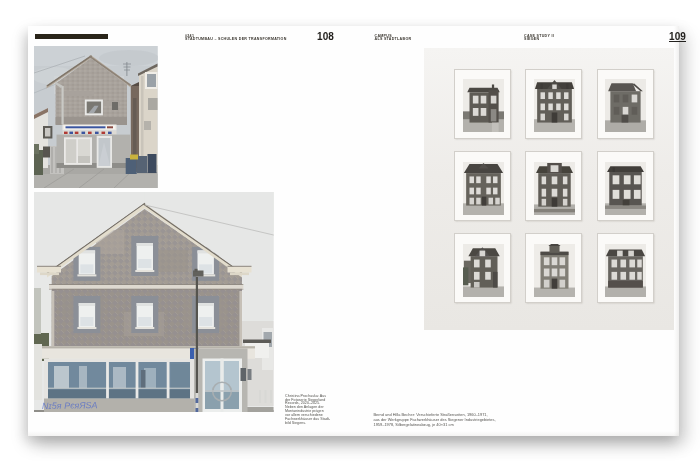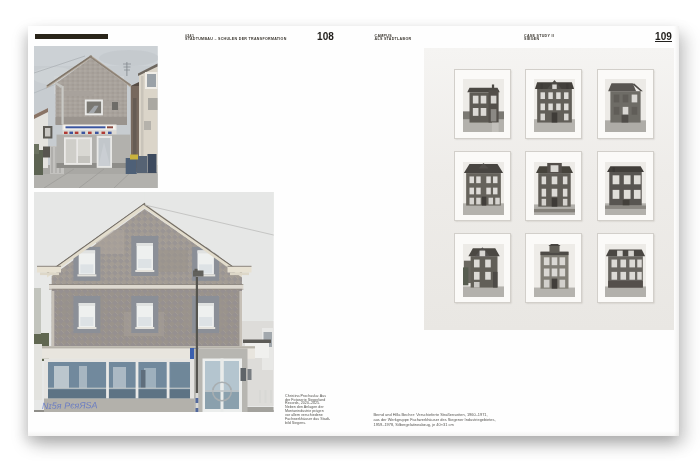"109" div.pagenum { left: 655px -> 669px }
